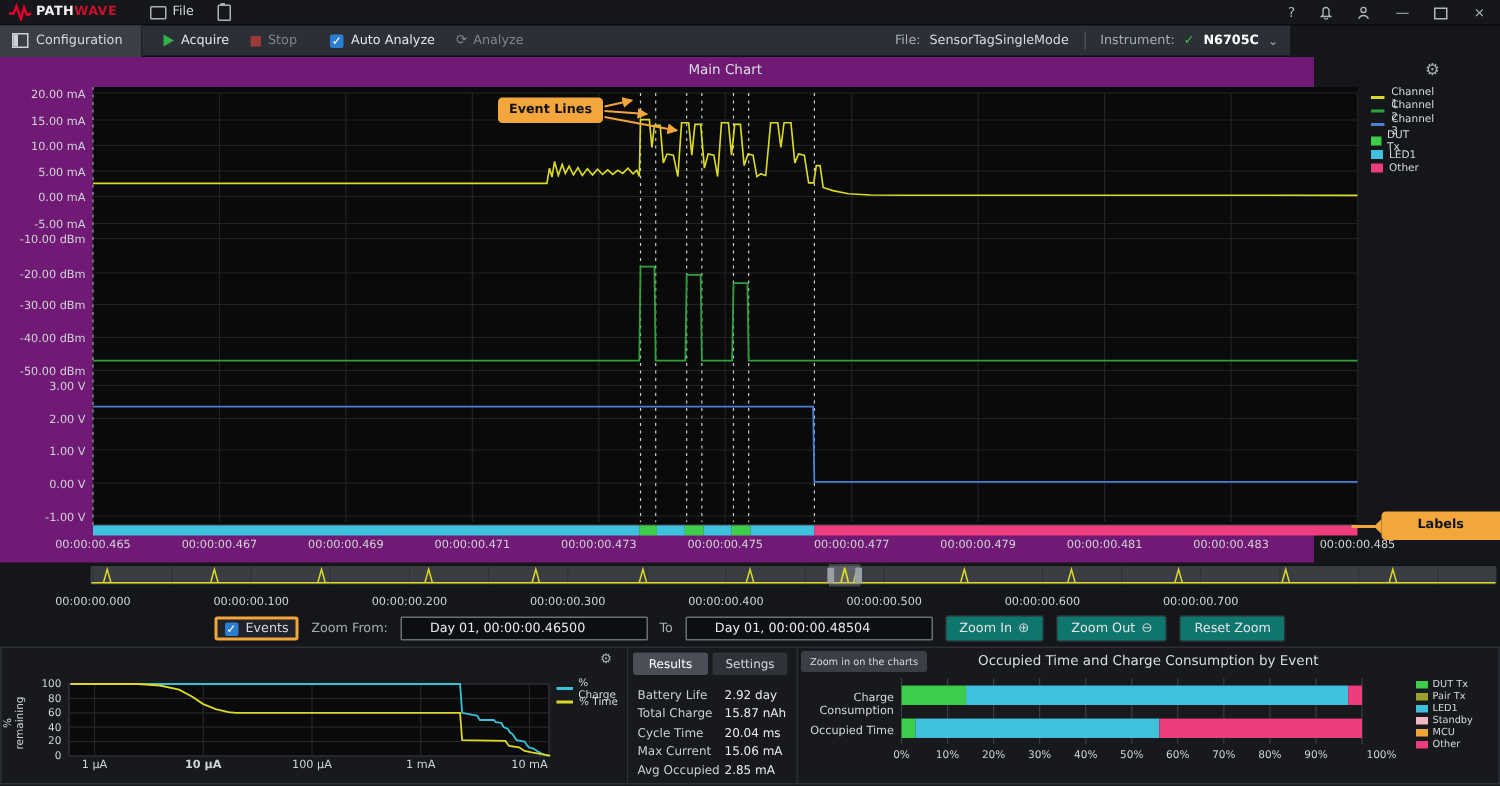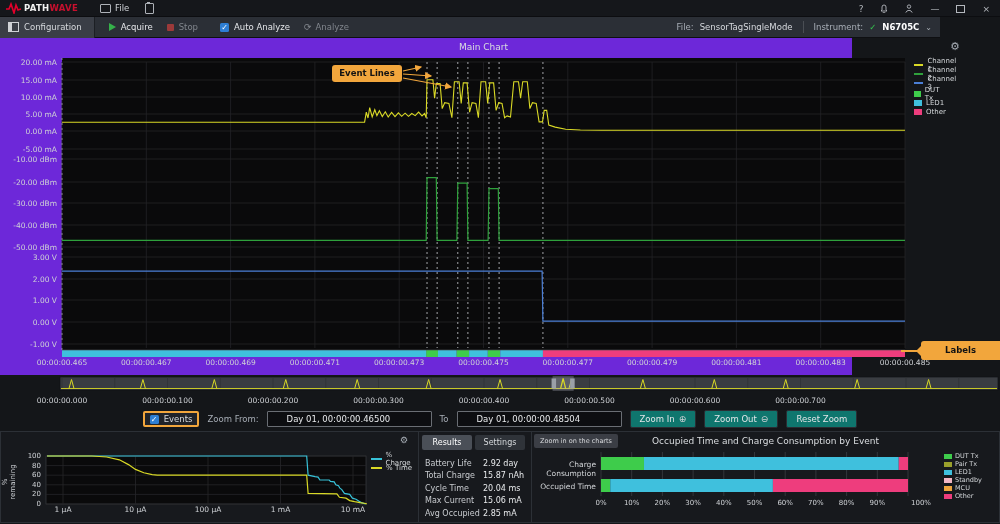"Configuration" .toolbar { width: 940px -> 860px }
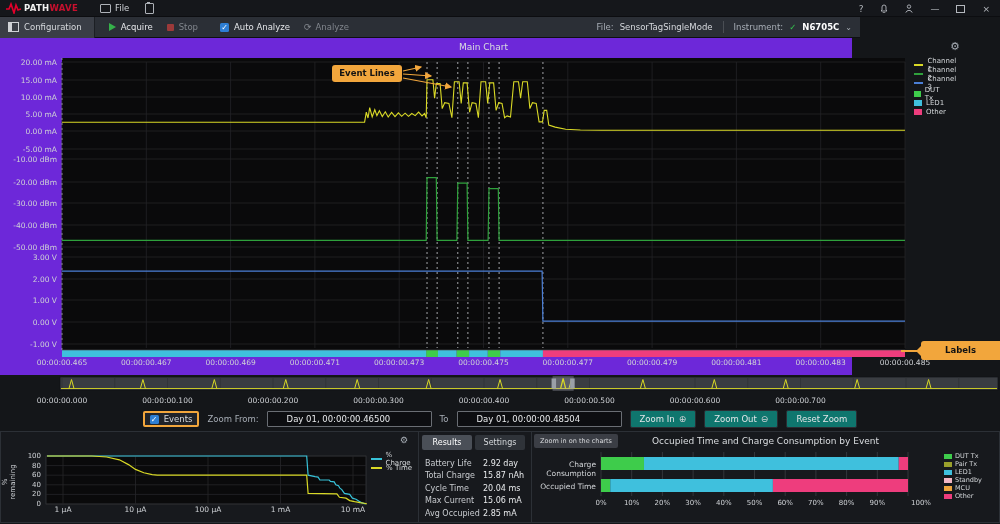"Main Chart" .main-panel { background: #6d28d9 -> #701a75; padding-left: none -> 24px }
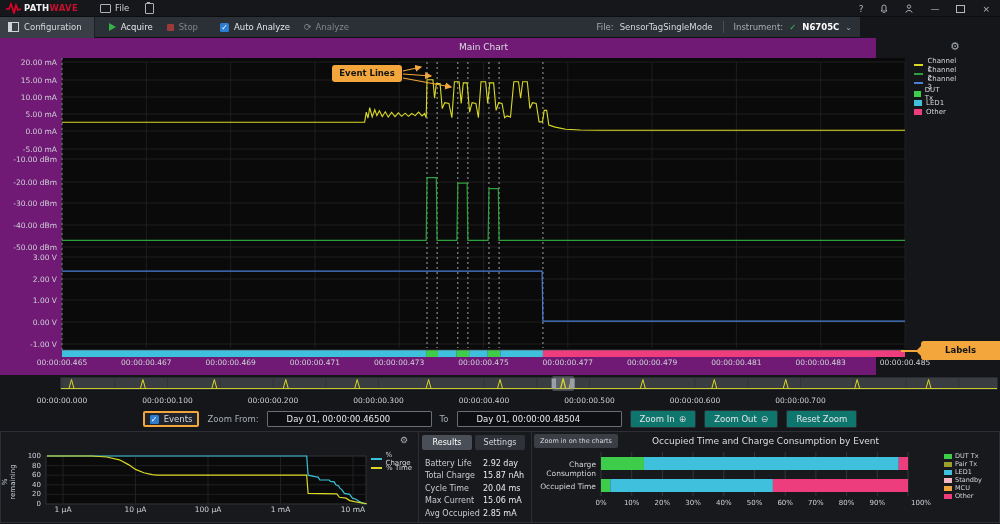"10 µA" div.ccdf-xt { font-weight: none -> bold }
